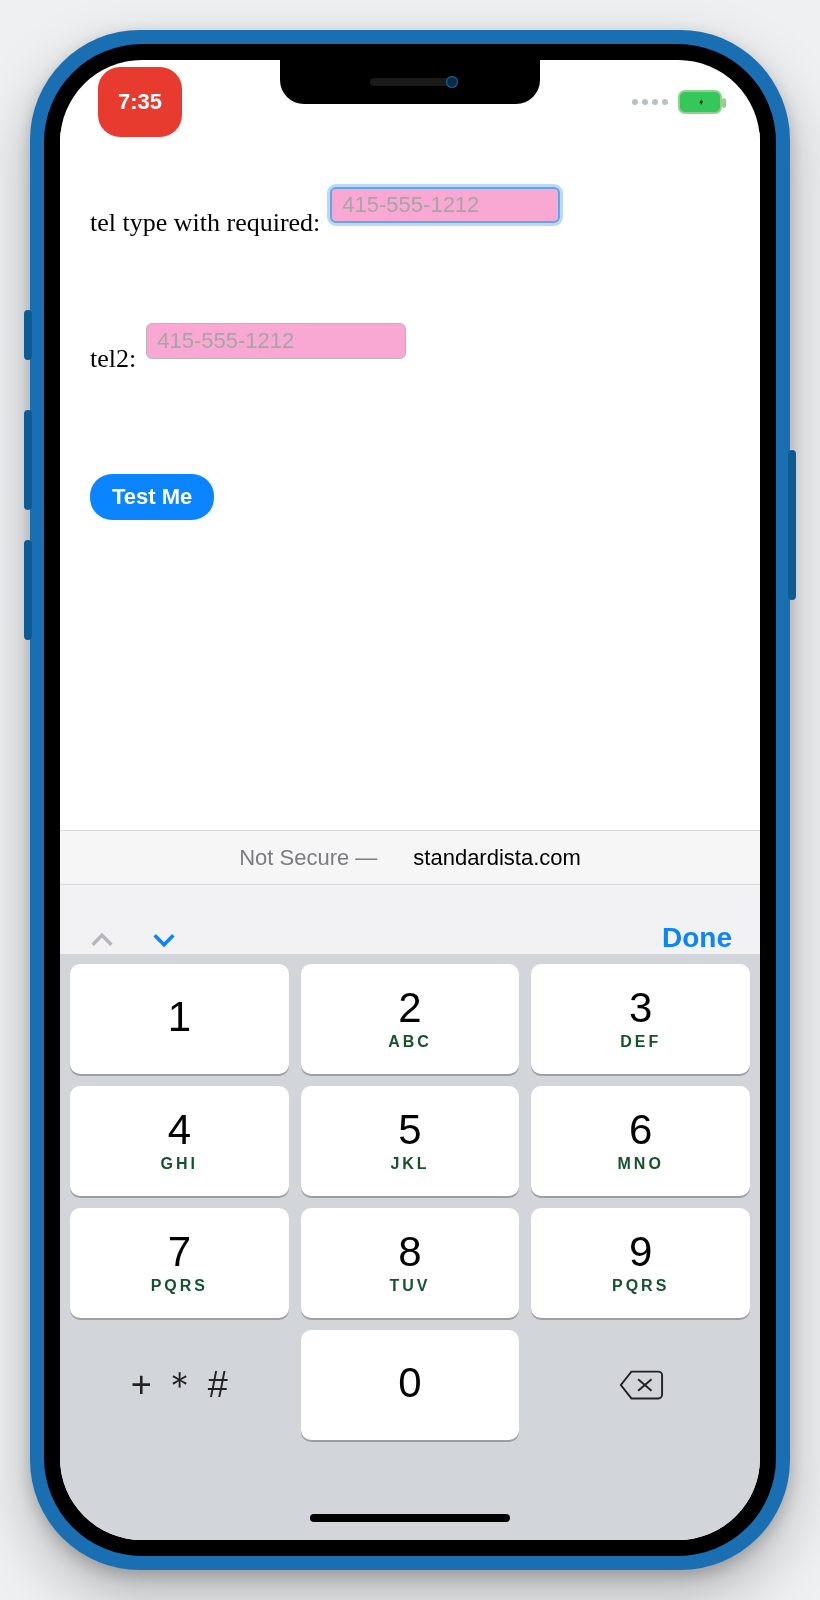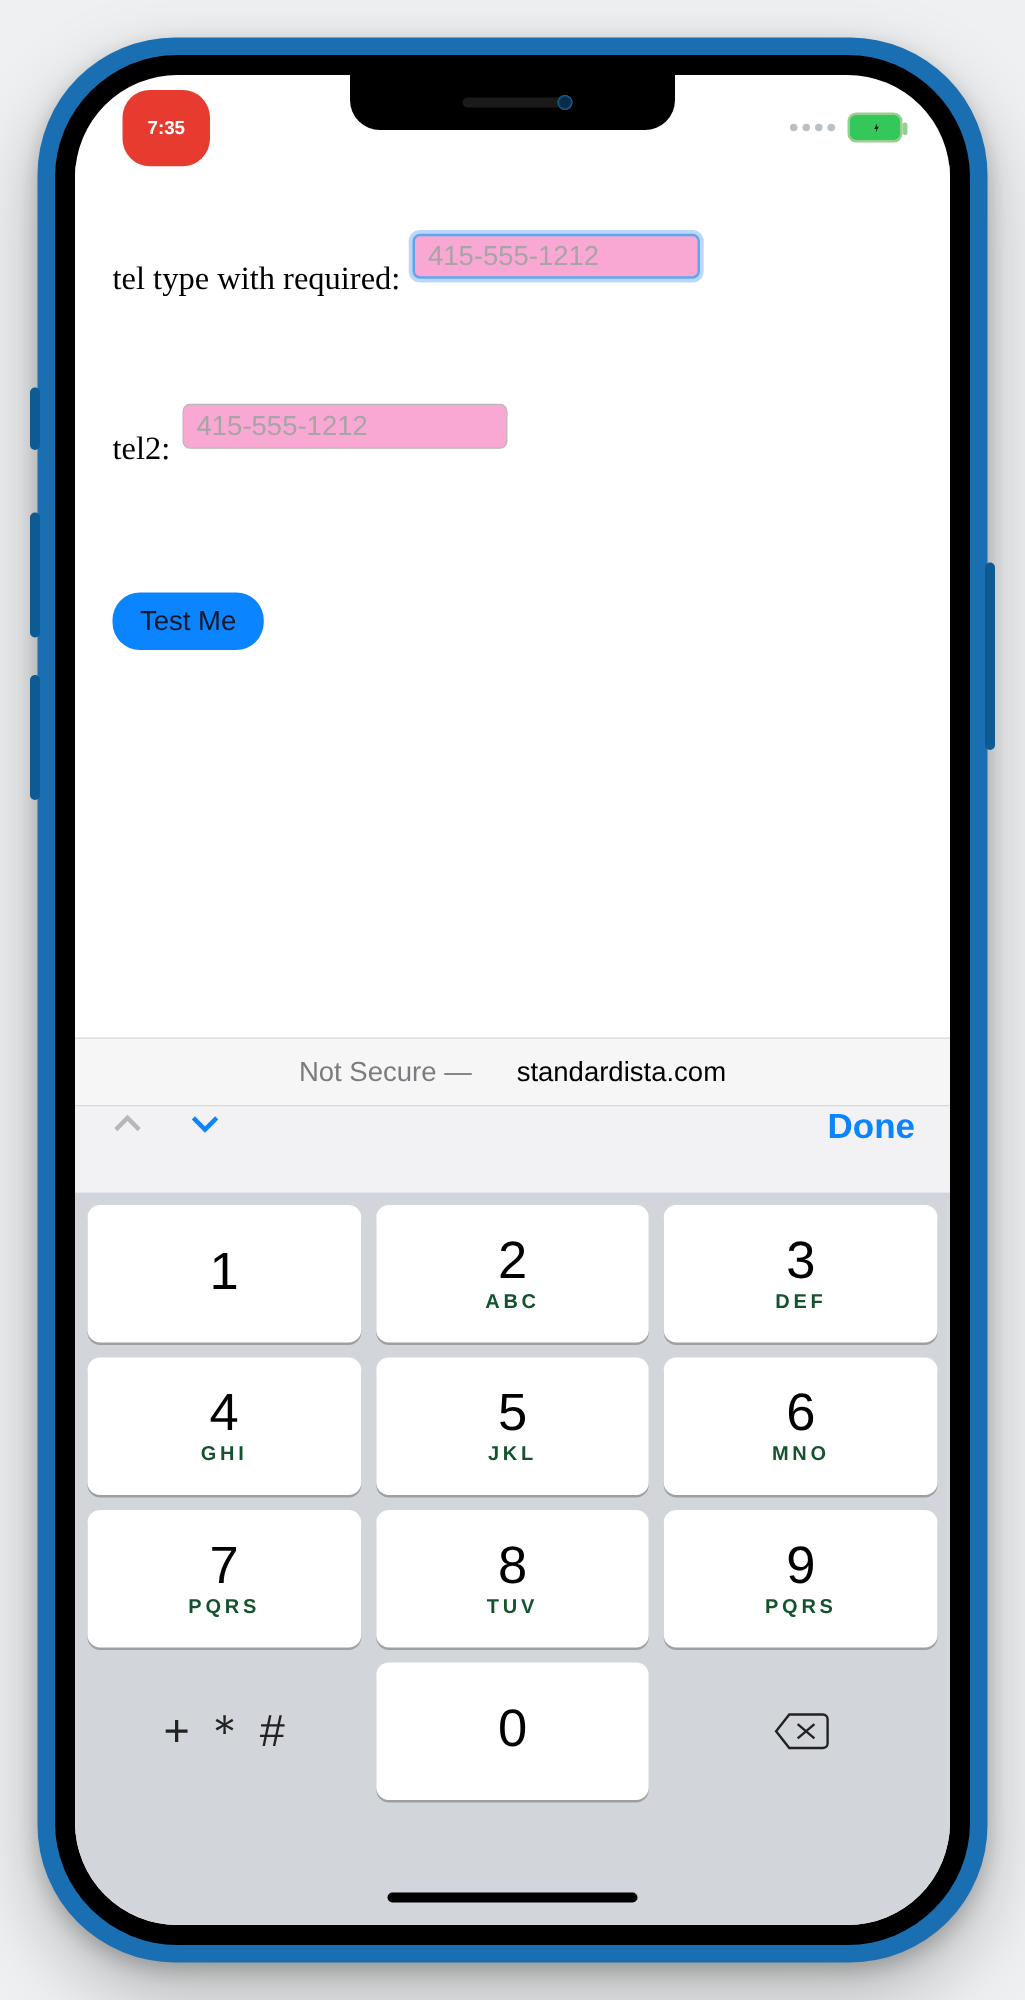"7:35" .time-pill { font-size: 15px -> 22px }
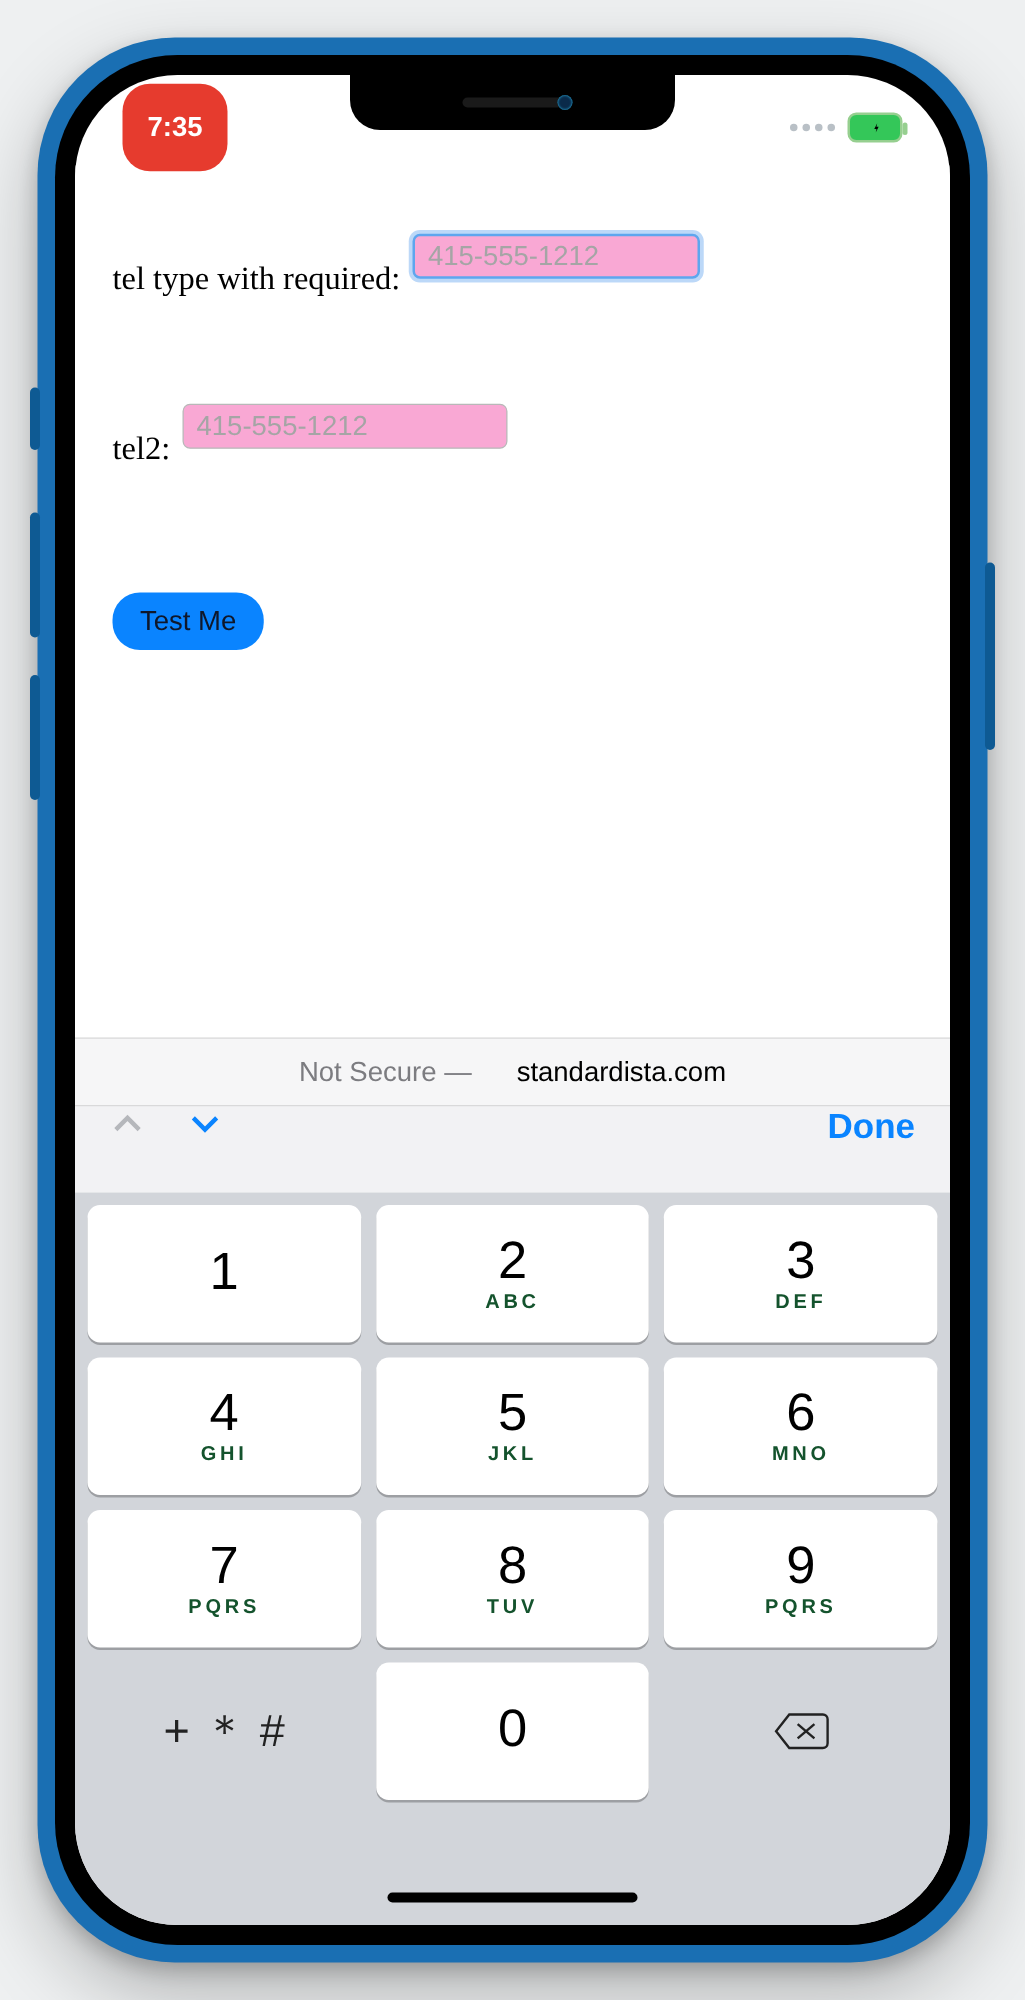"Test Me" .test-btn { color: #0f172a -> #ffffff; font-weight: 400 -> 700 }
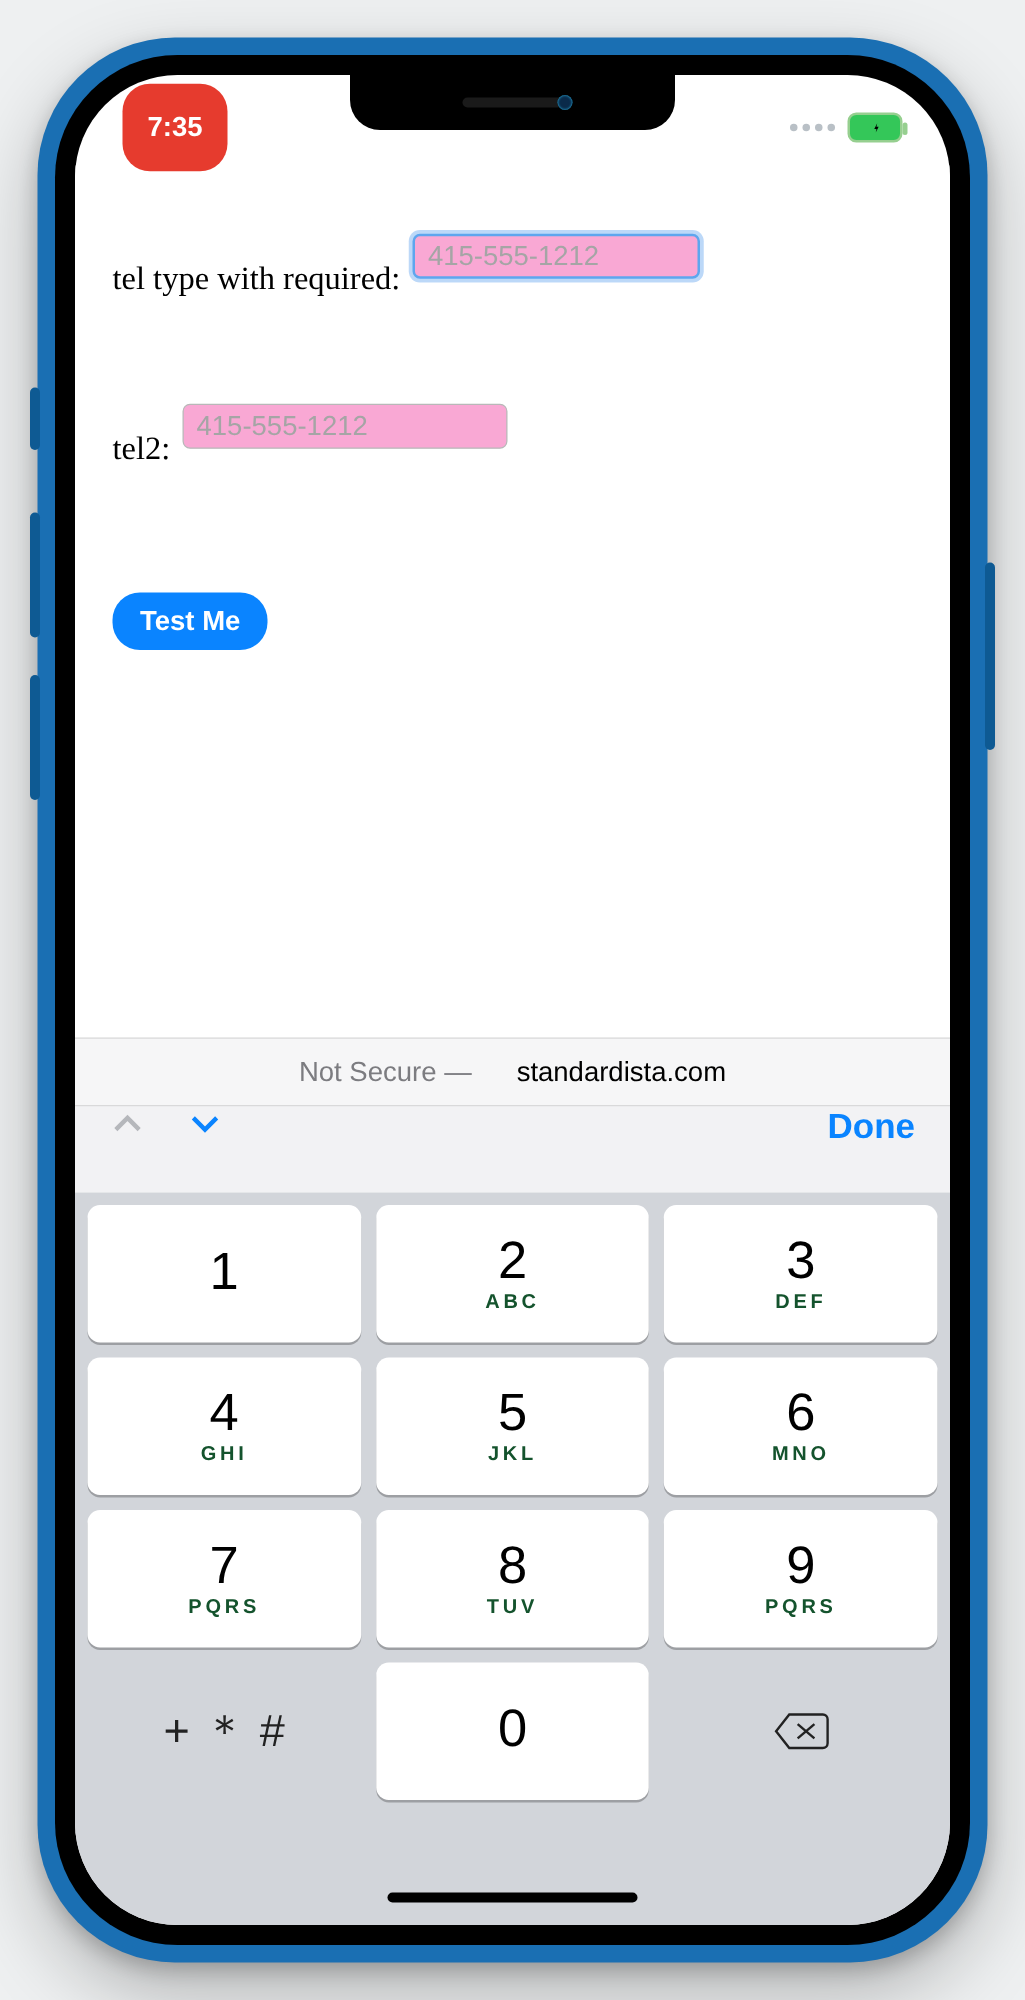"Done" .accessory { align-items: flex-start -> flex-end }
